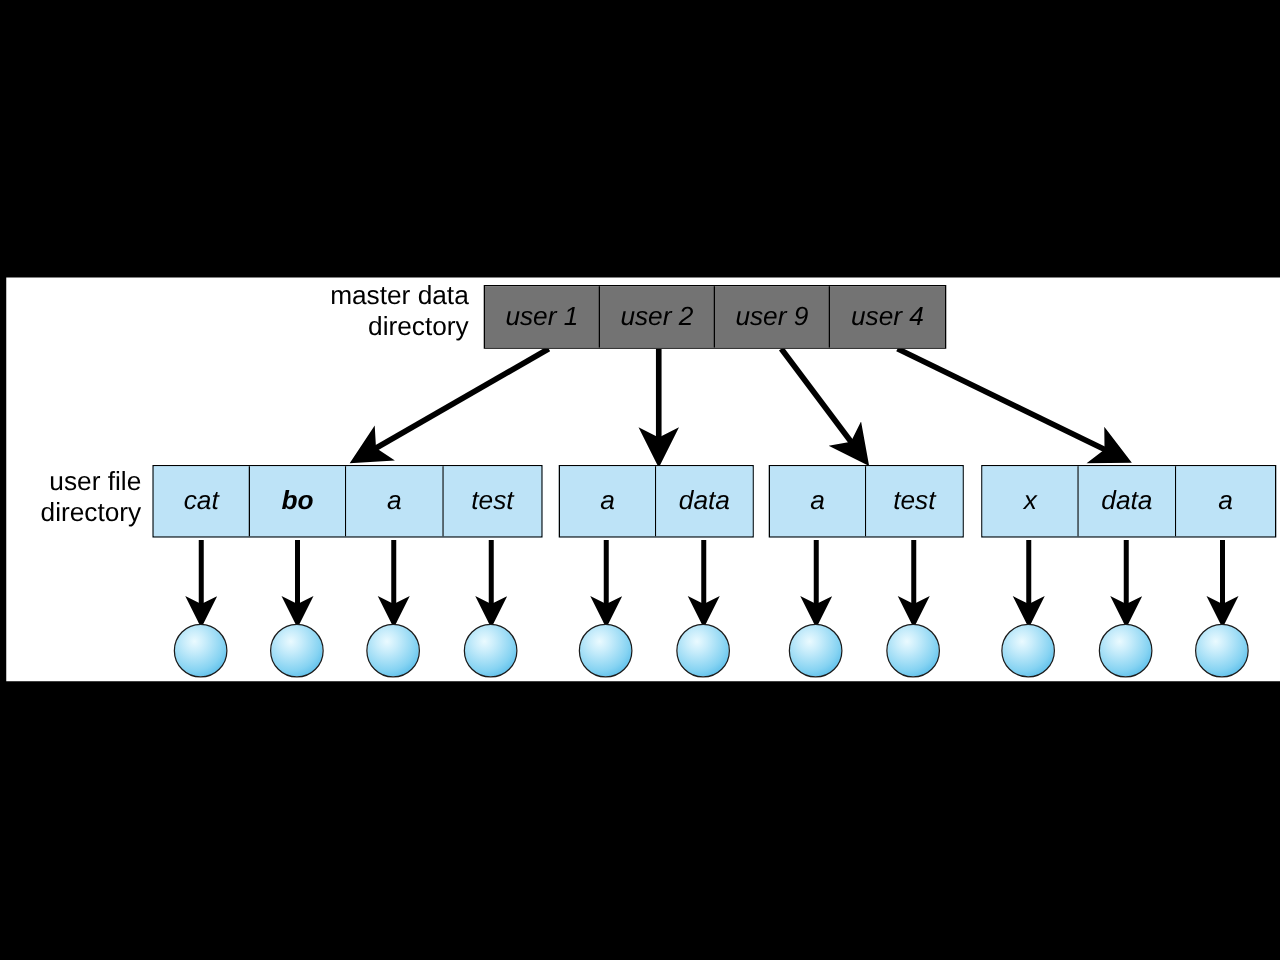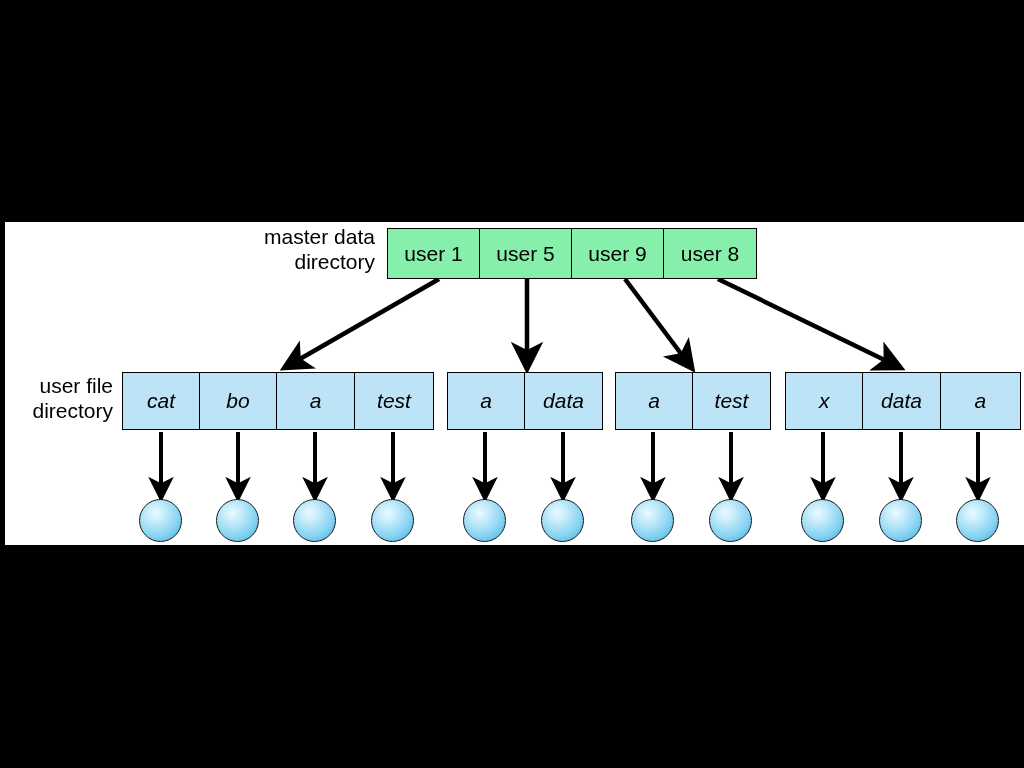"user 1" #mfd .cell { background: #86efac -> #737373; font-style: none -> italic }
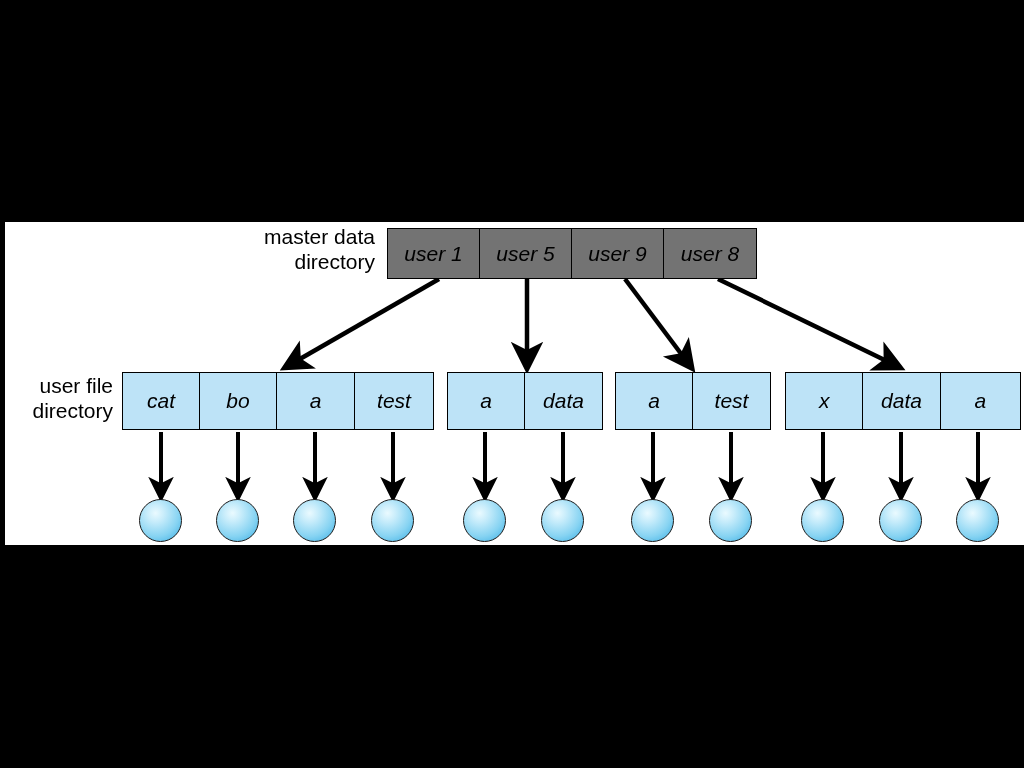"user 5" div.cell { text: 5 -> 2 }
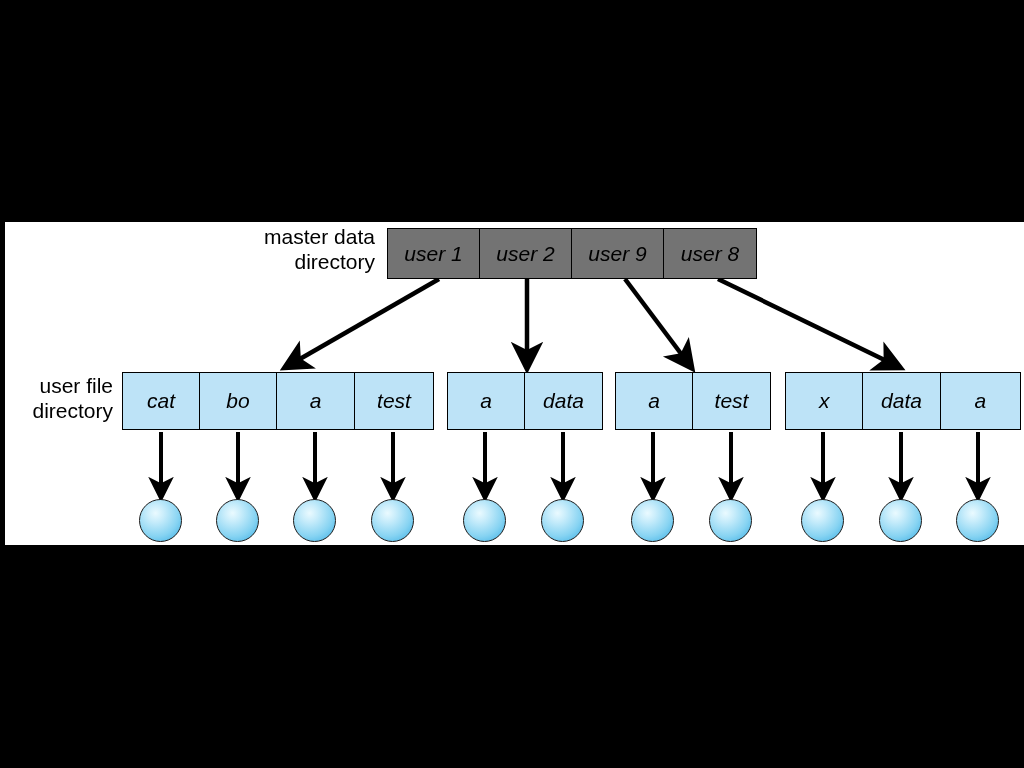"user 8" div.cell { text: 8 -> 4 }
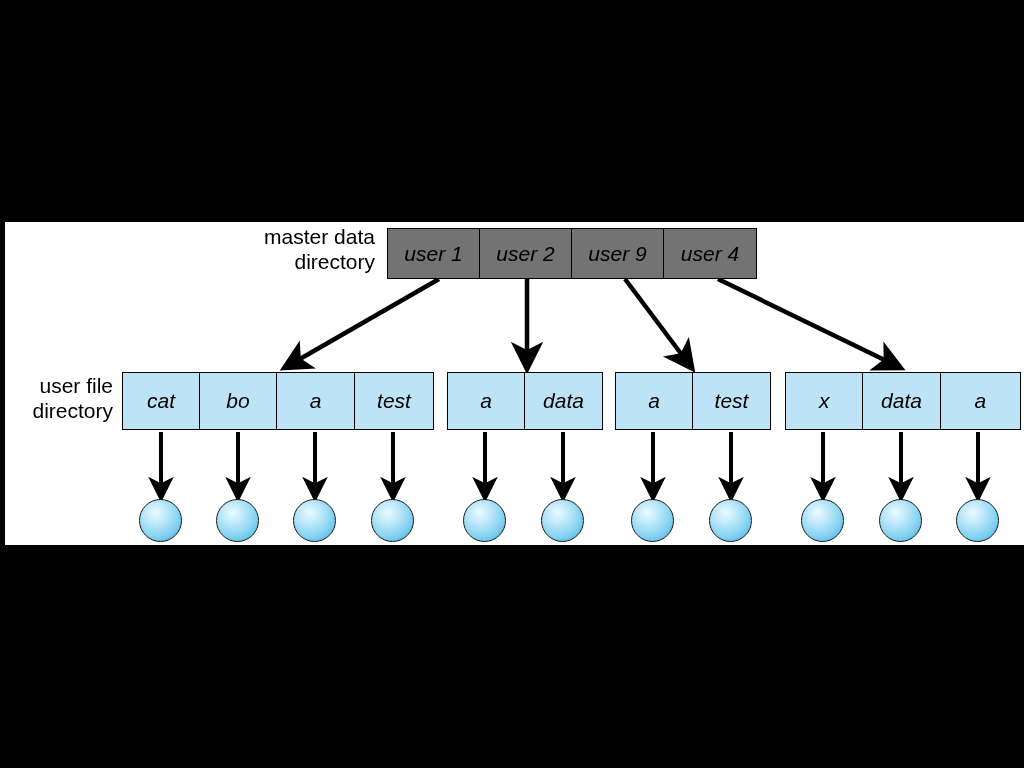"bo" div.cell { font-weight: none -> bold }
